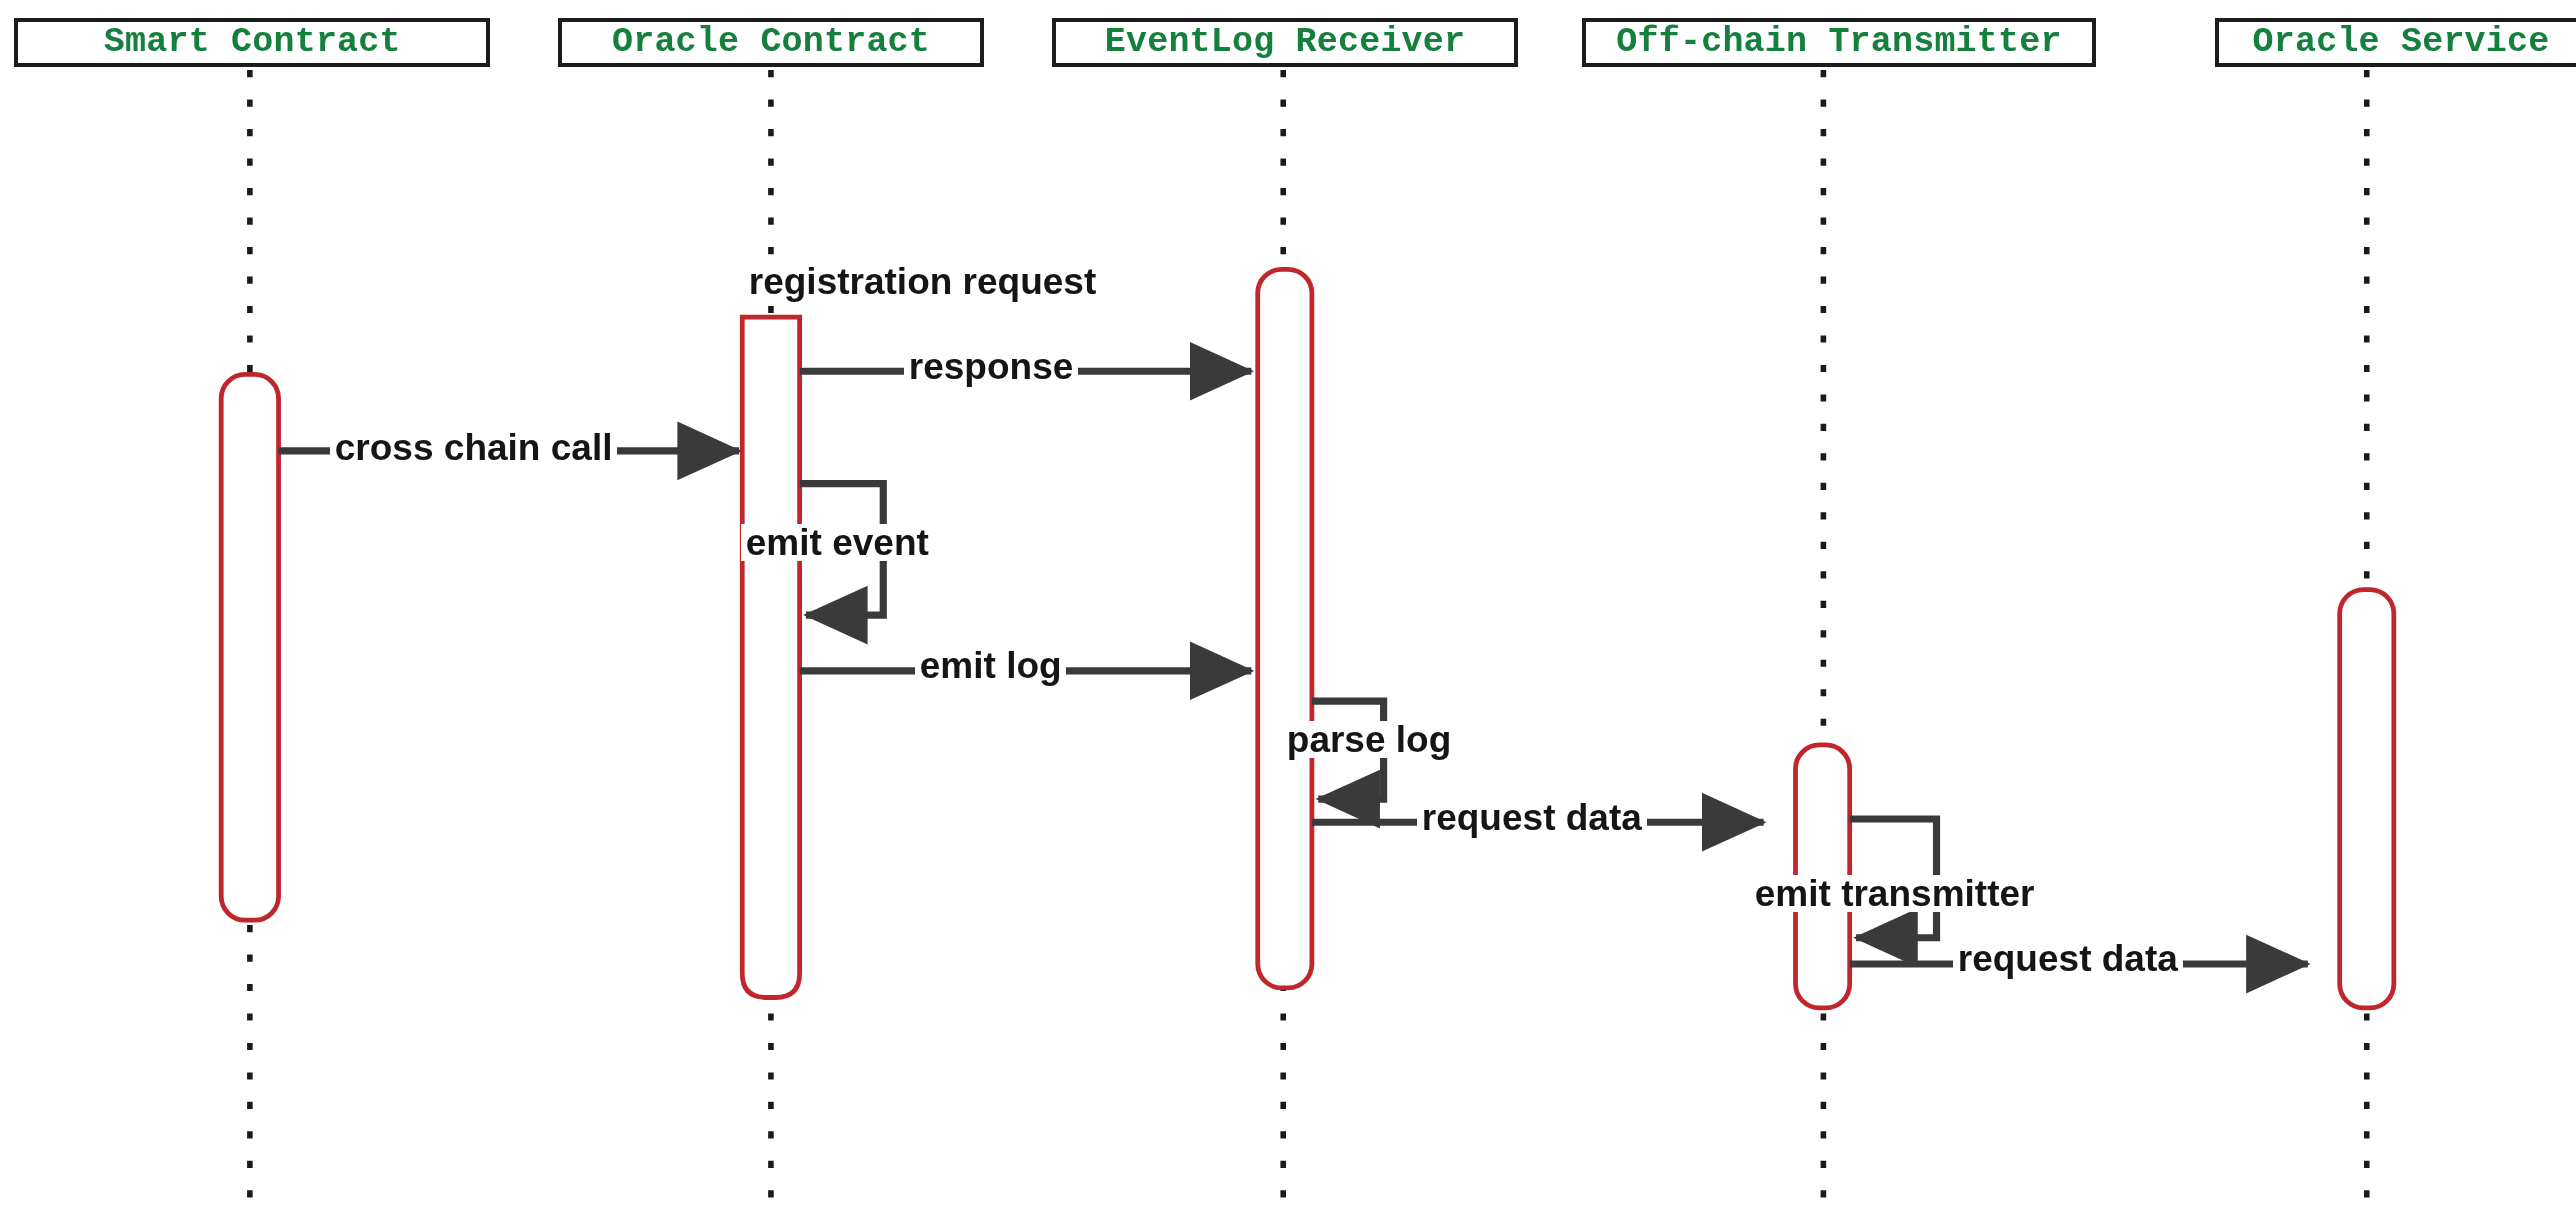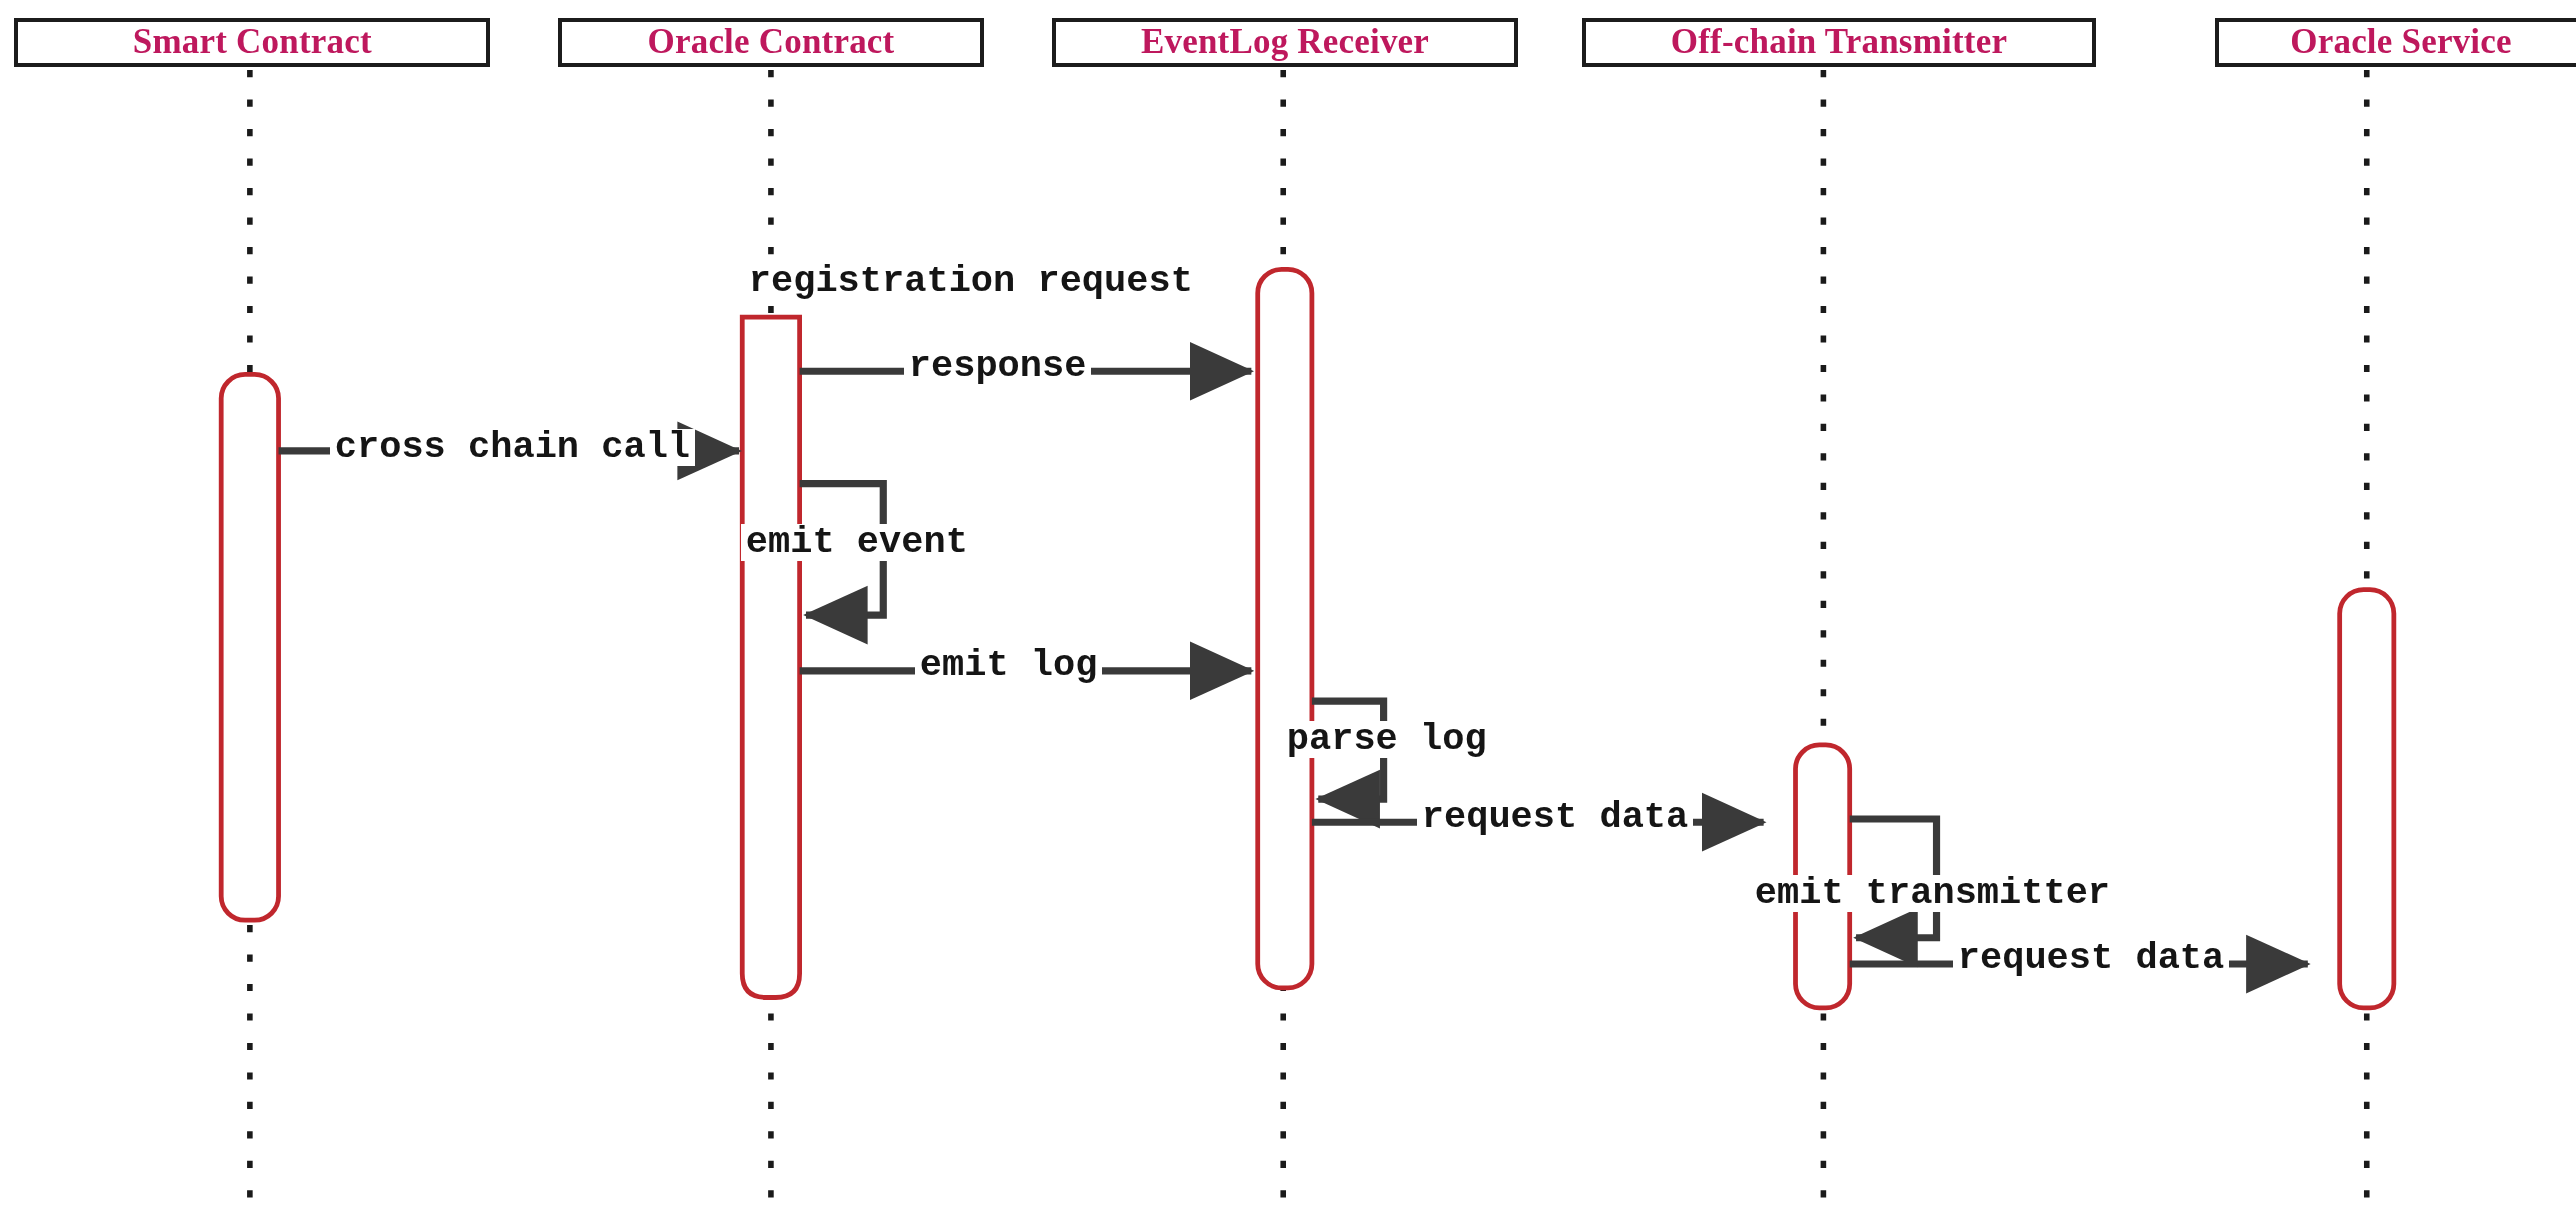"Smart Contract" .hdr-label { color: #be185d -> #15803d; font-family: Liberation Serif, serif -> Liberation Mono, monospace }
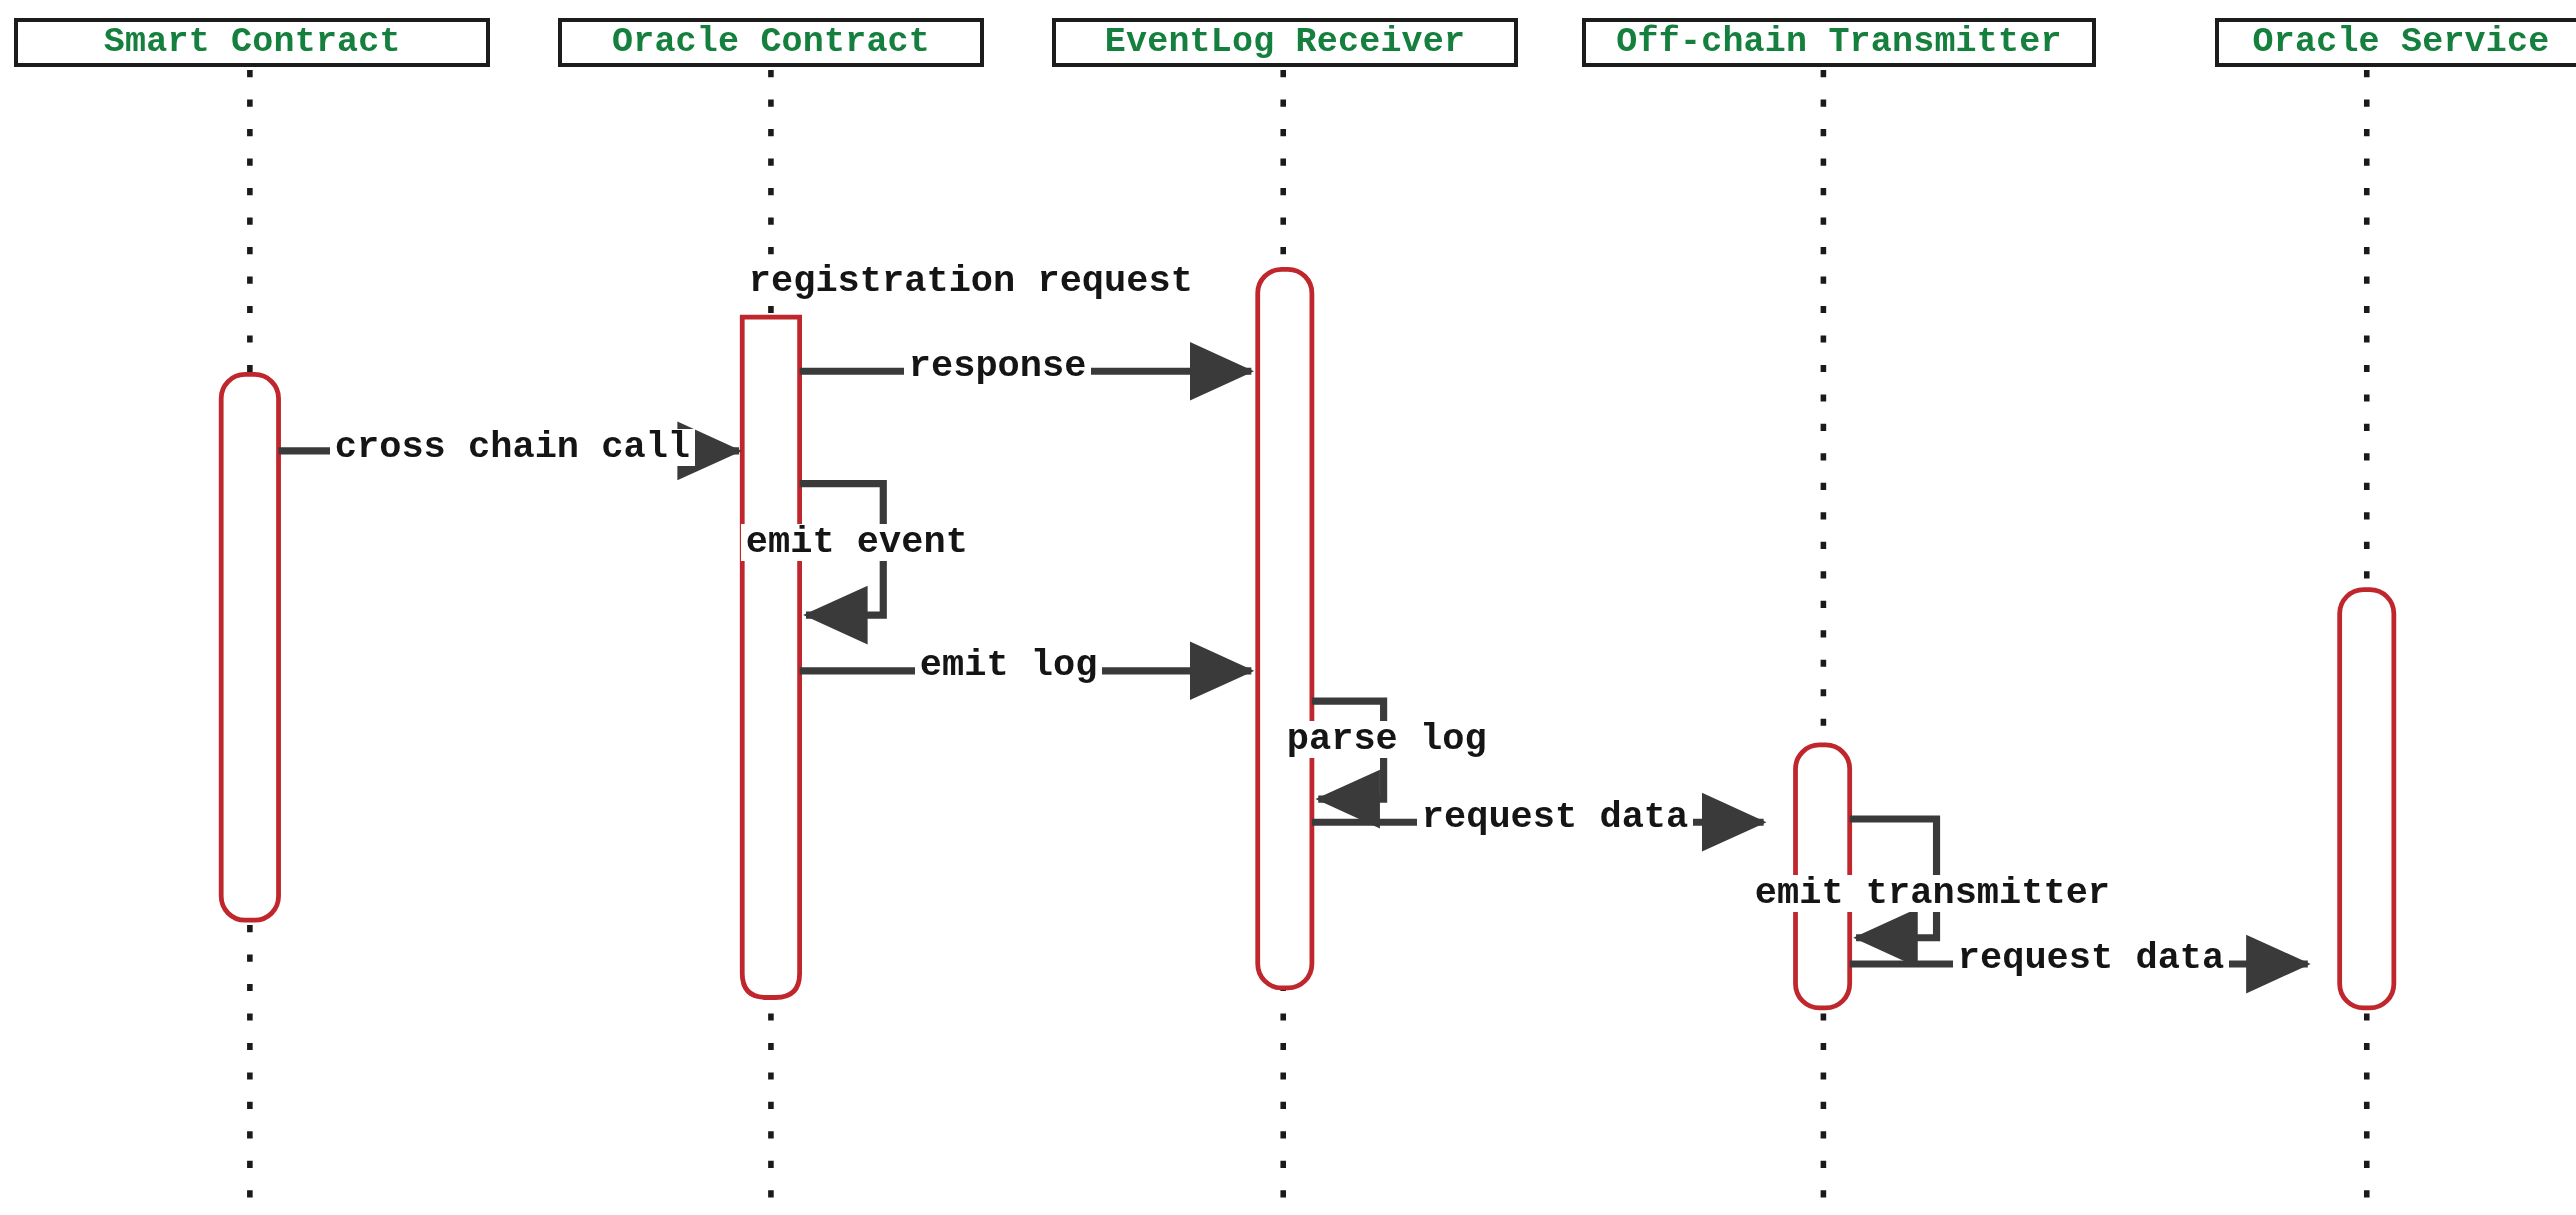"registration request" .msg-label { font-family: Liberation Mono, monospace -> Liberation Sans, sans-serif }
